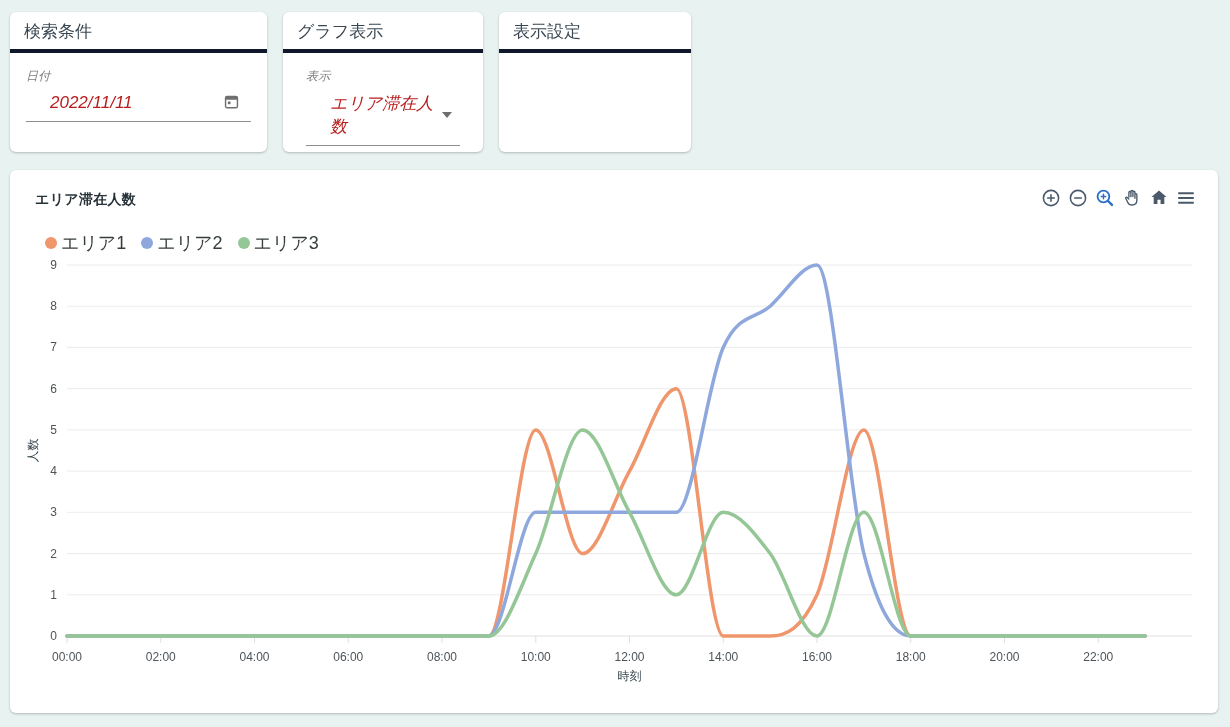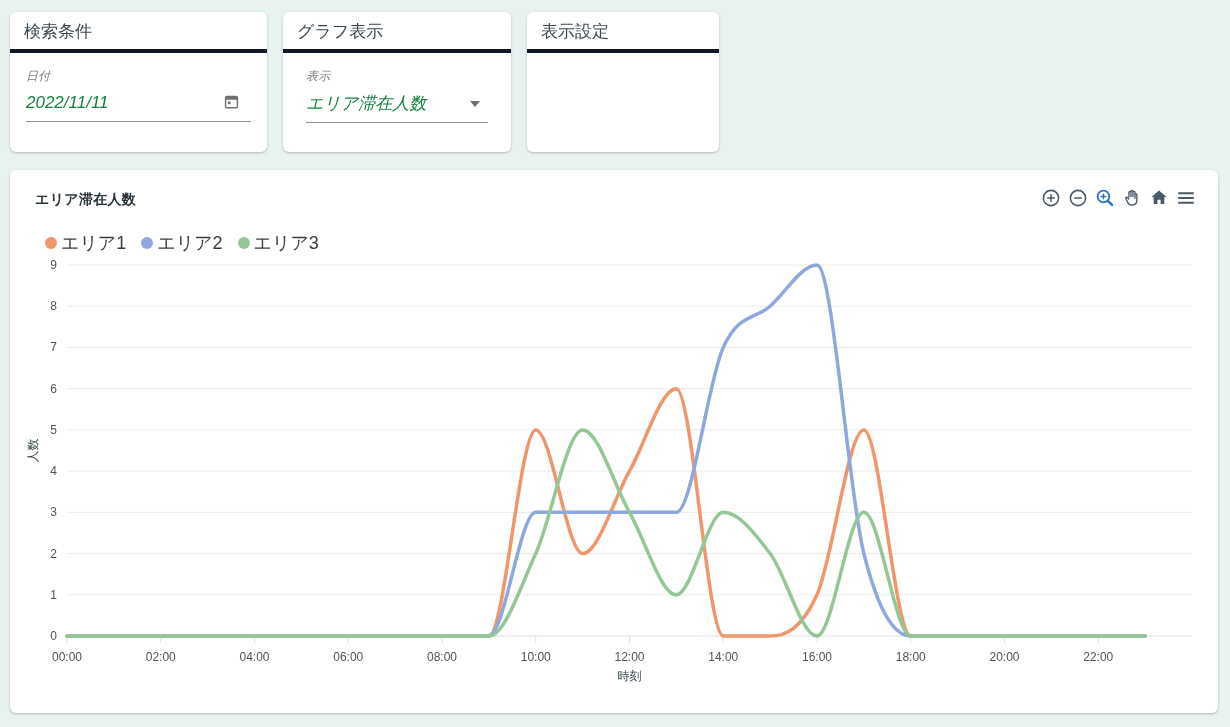"グラフ表示" .card-graph { width: 228px -> 200px }
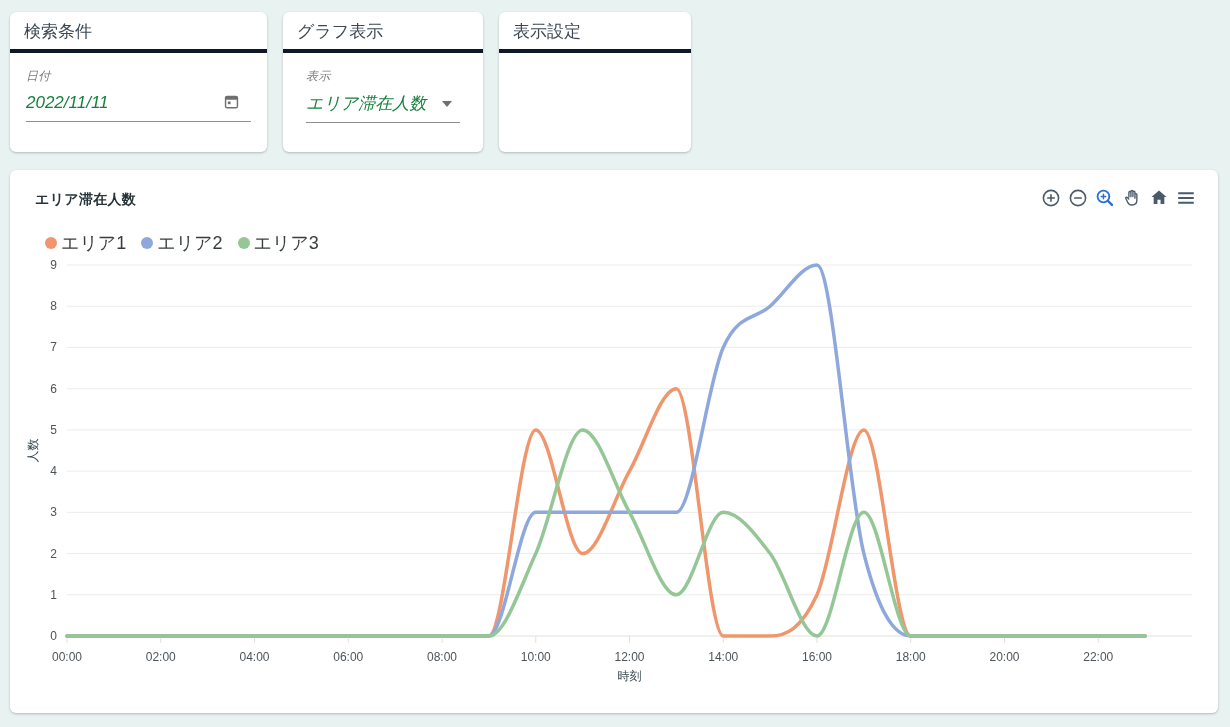"2022/11/11" .field-value { color: #15803d -> #b91c1c; margin-left: none -> 24px }
